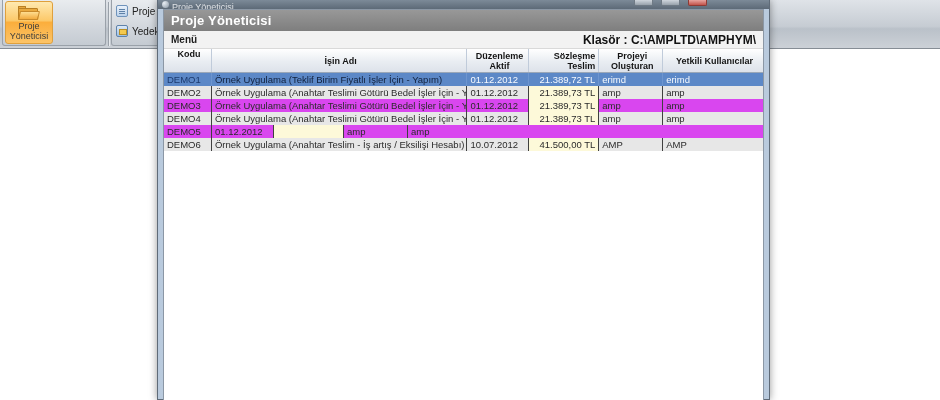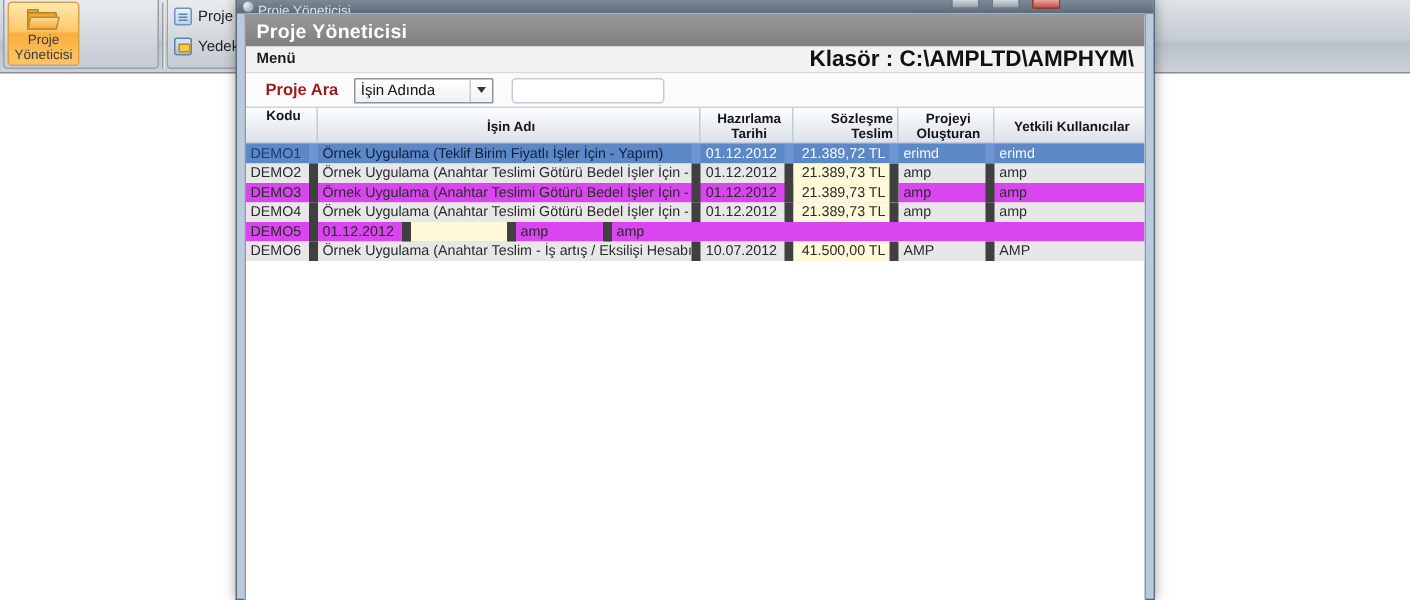"Klasör : C:\AMPLTD\AMPHYM\" .folder-label { font-size: 15px -> 12px }
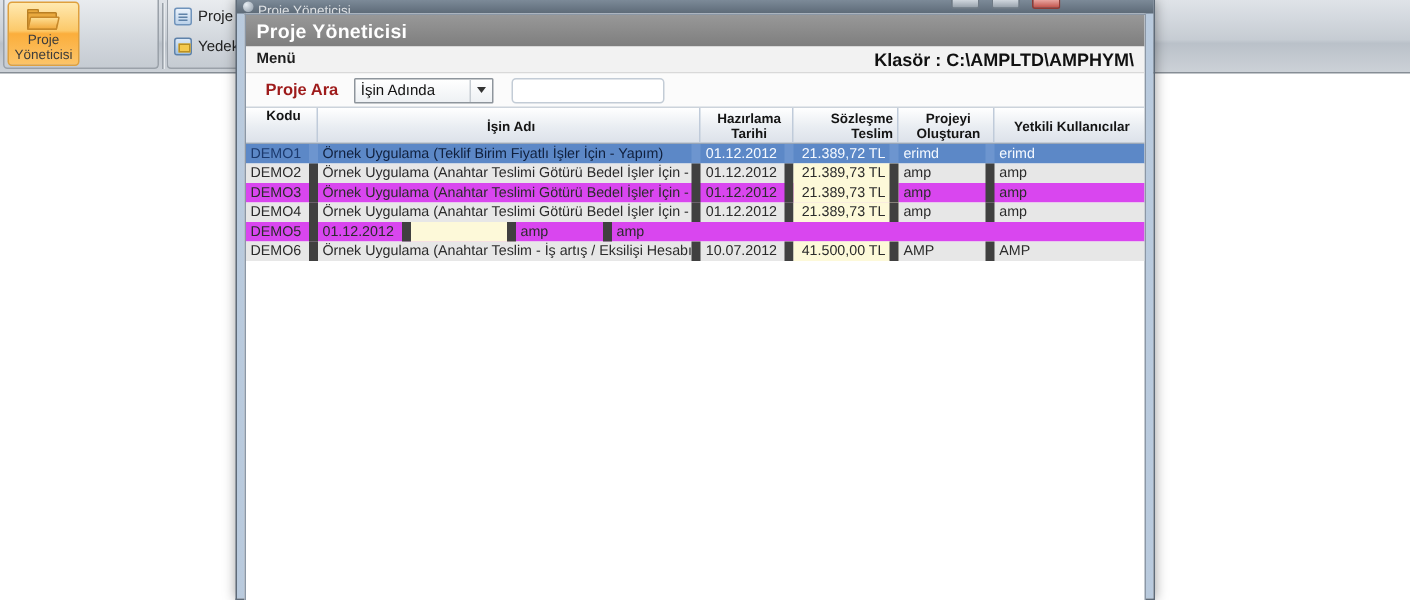"Proje Ara" div.search-row { html: <div> <span>Proje Ara</span> <div> <span>İşin Adında</span> <span> <span></span> </span> </div> <input> </div> -> none }
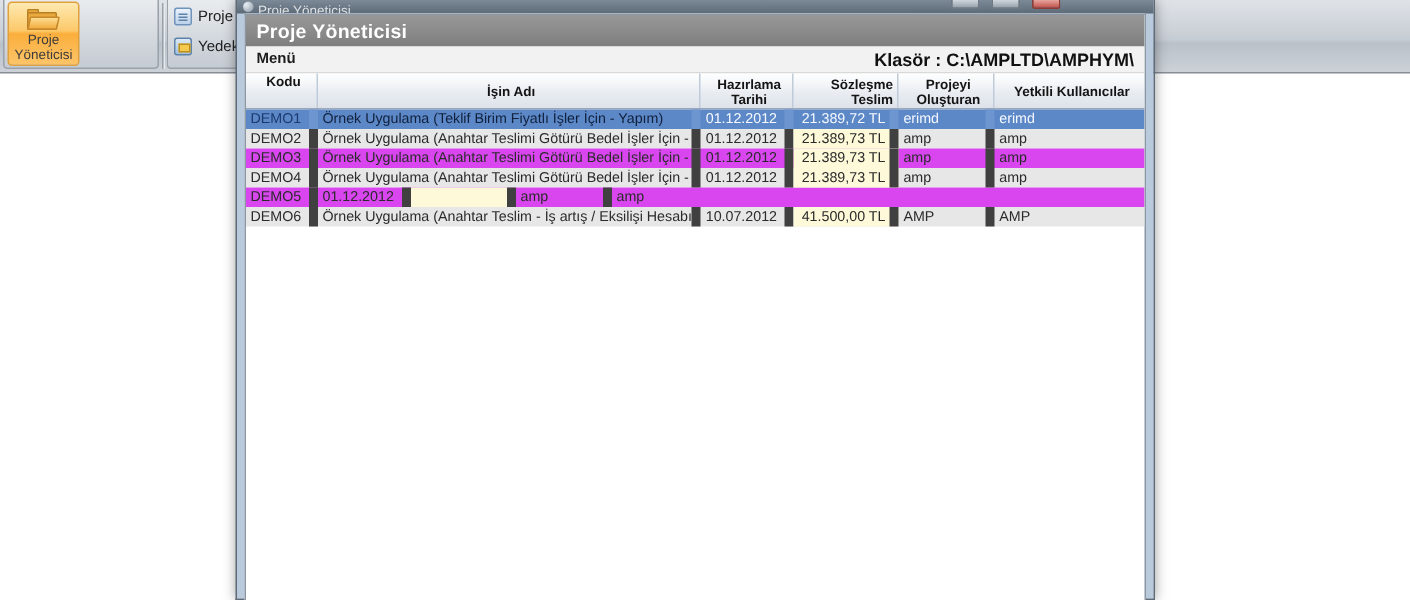"Hazırlama Tarihi" span { text: Hazırlama Tarihi -> Düzenleme Aktif }
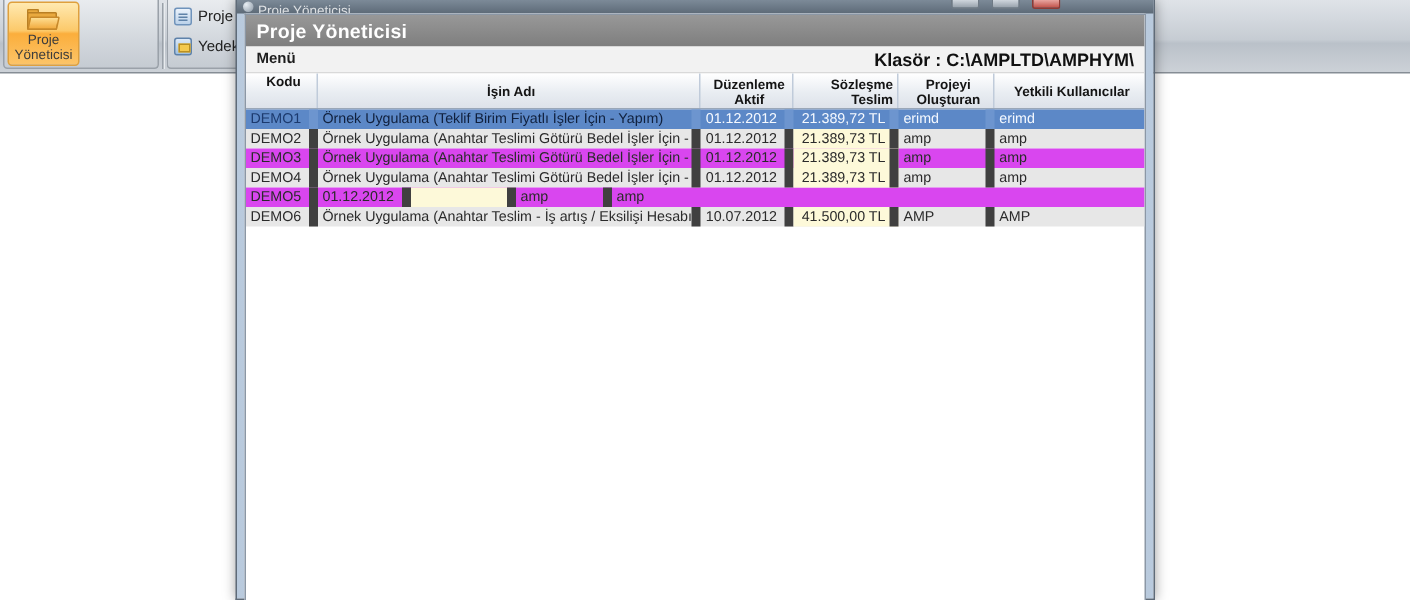"DEMO1" .gcell { border-right: 6px solid #404040 -> 1px solid #404040 }
